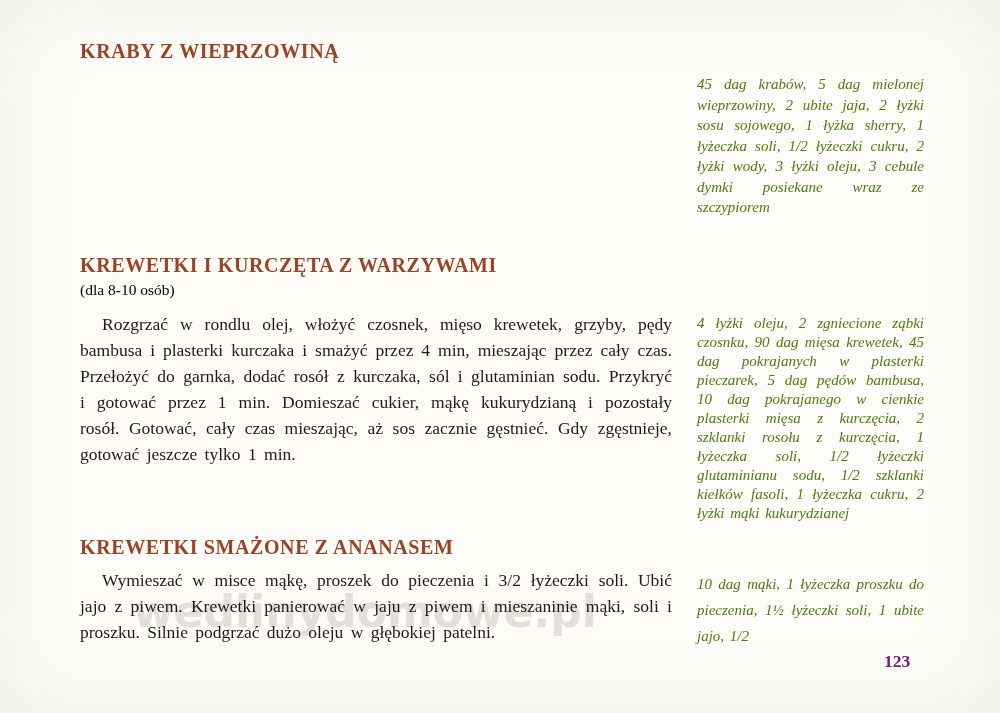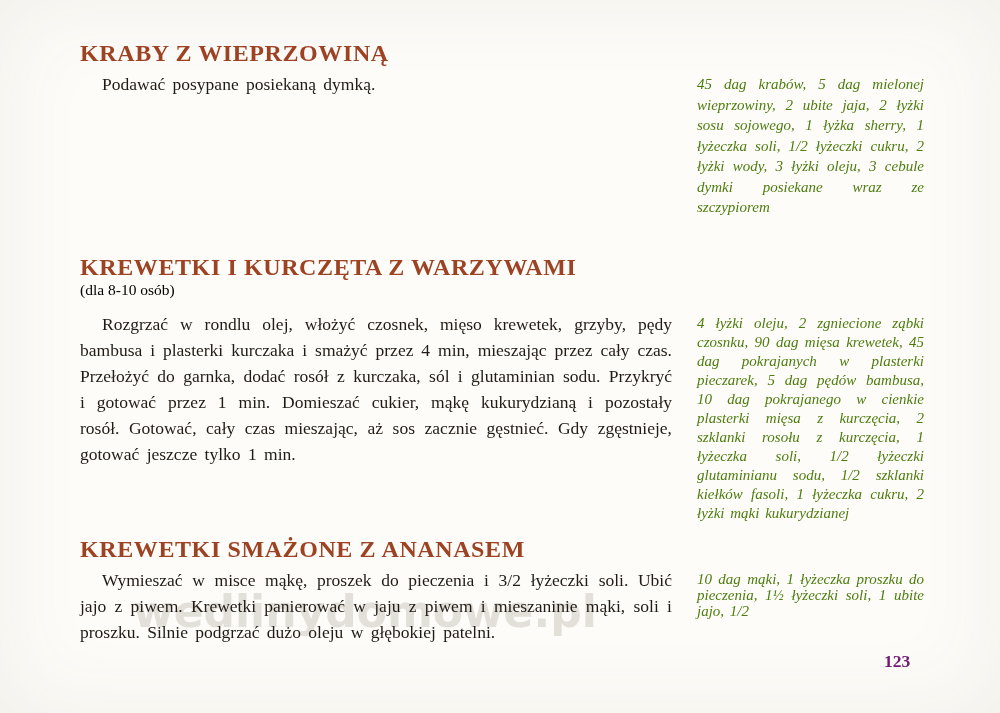"KRABY Z WIEPRZOWINĄ" .recipe-title { font-size: 24px -> 20px }
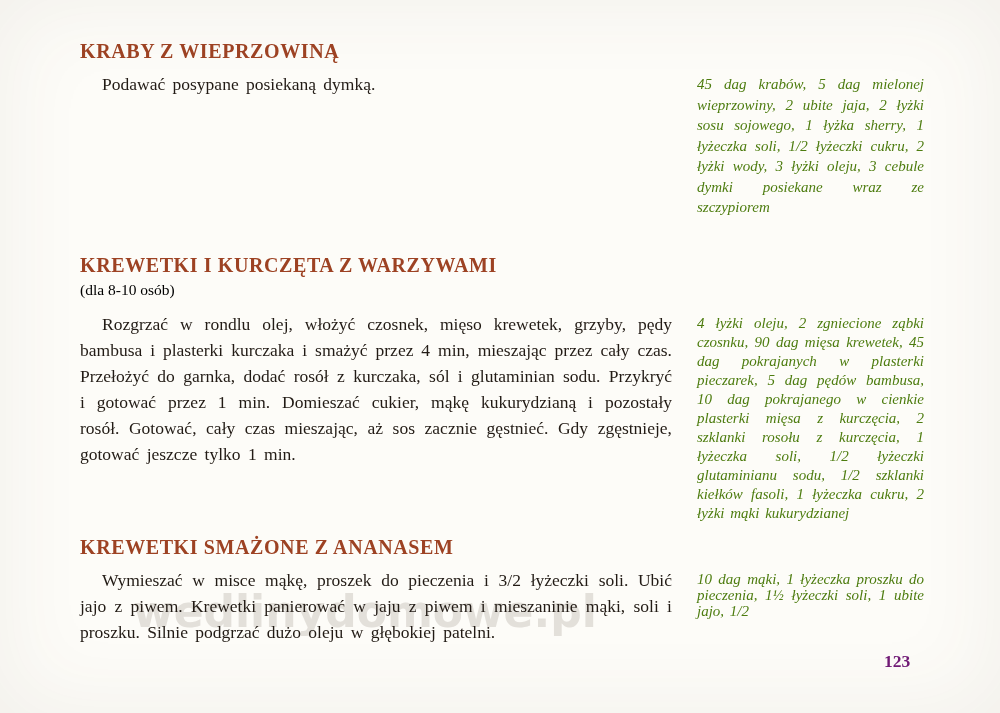"Podawać posypane posiekaną dymką." p { html: <p>Podawać posypane posiekaną dymką.</p> -> none }
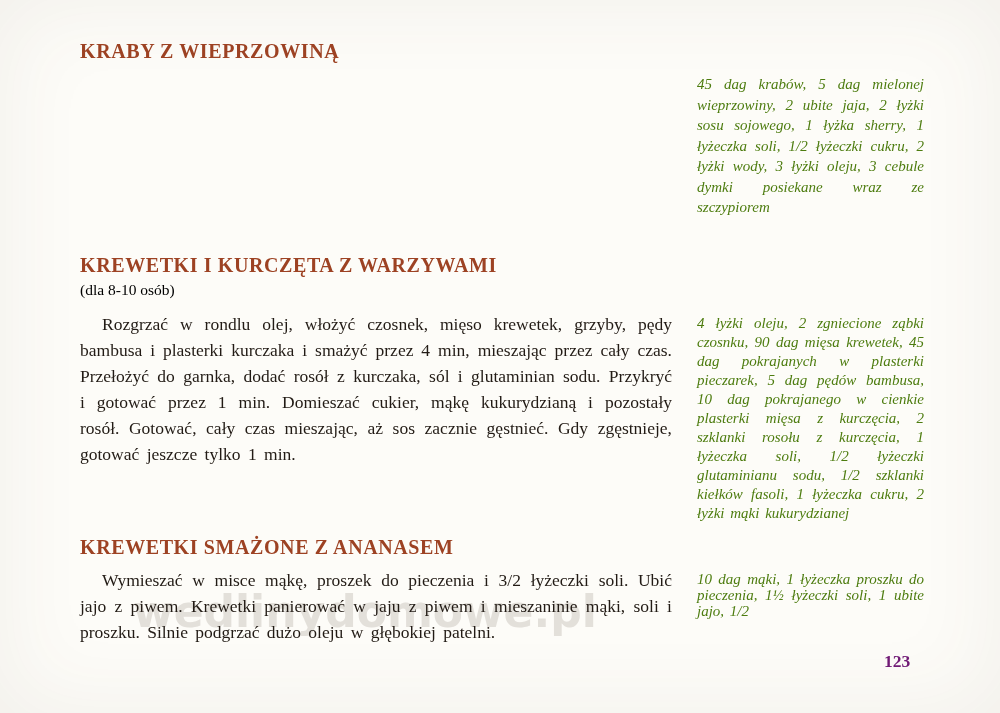"10 dag mąki, 1 łyżeczka" .ing-3 { line-height: 16px -> 26px }
